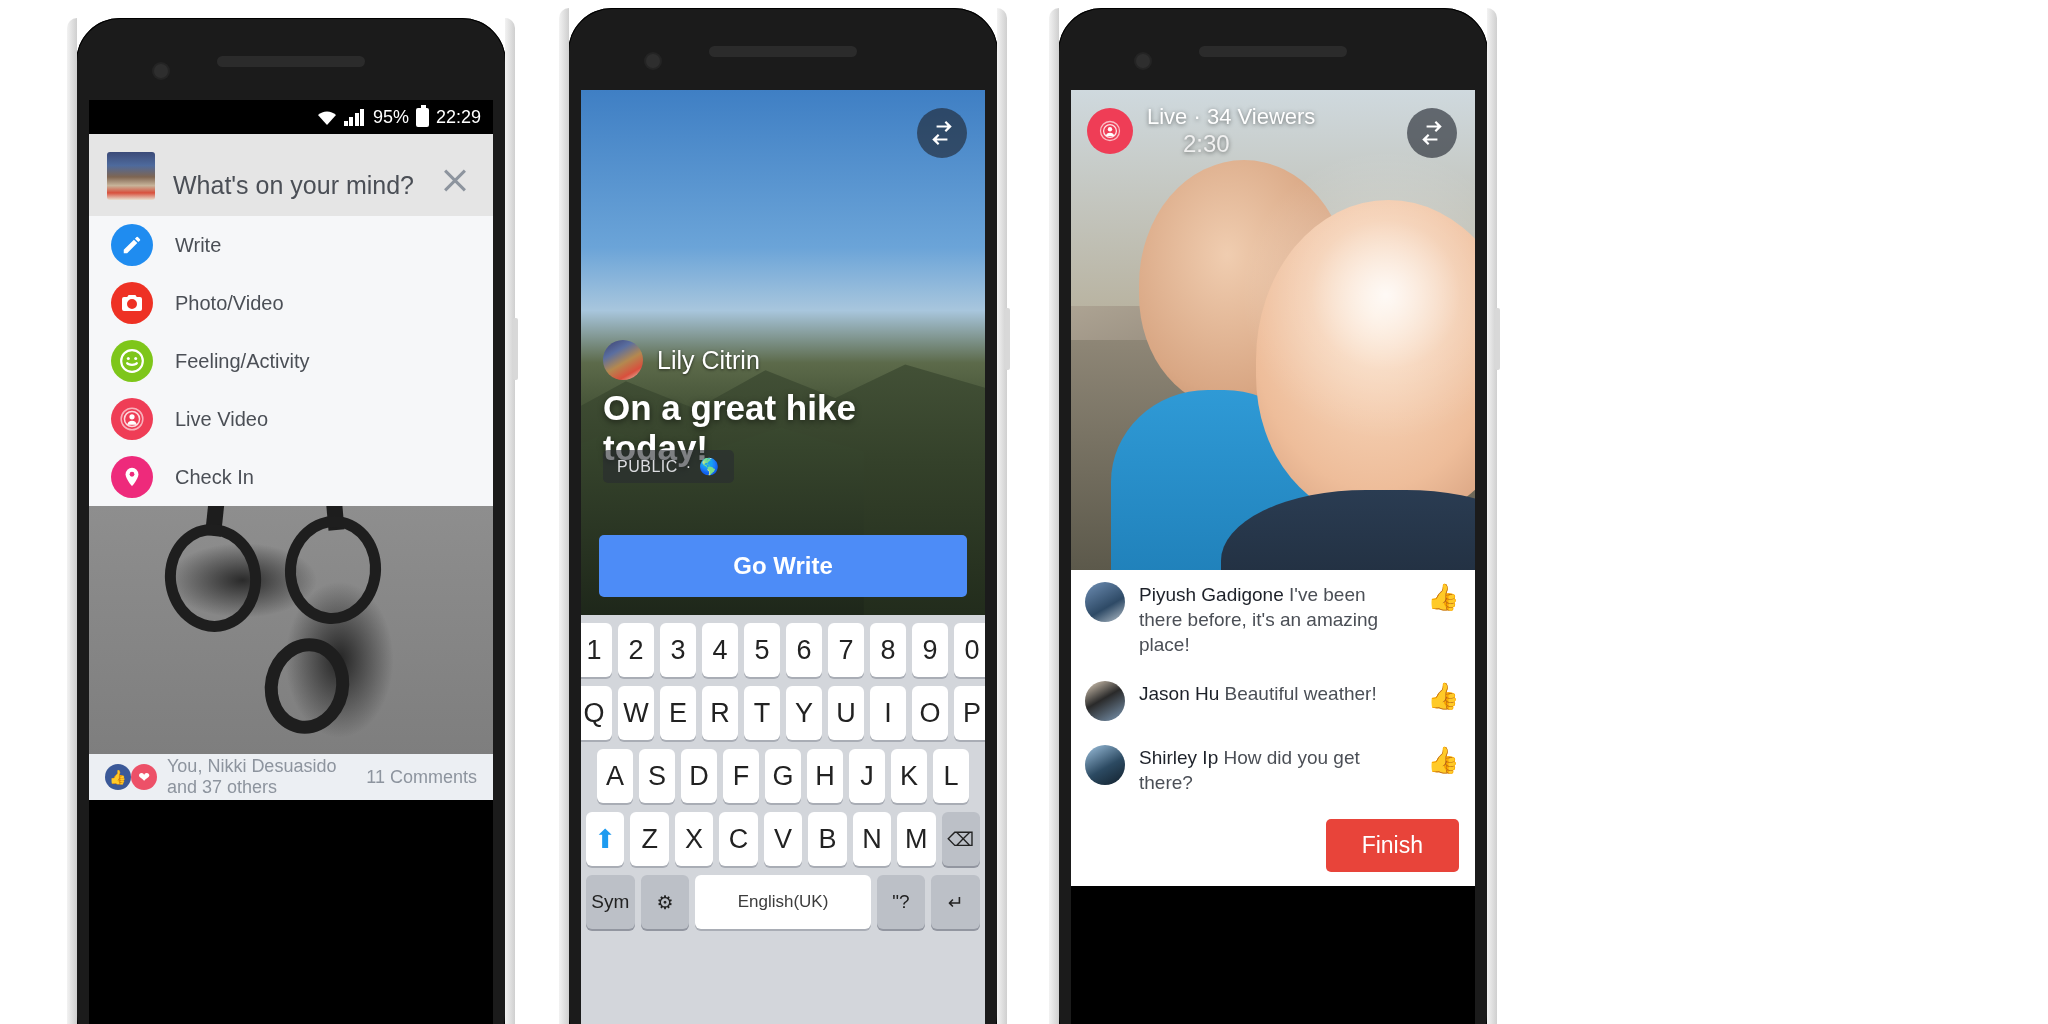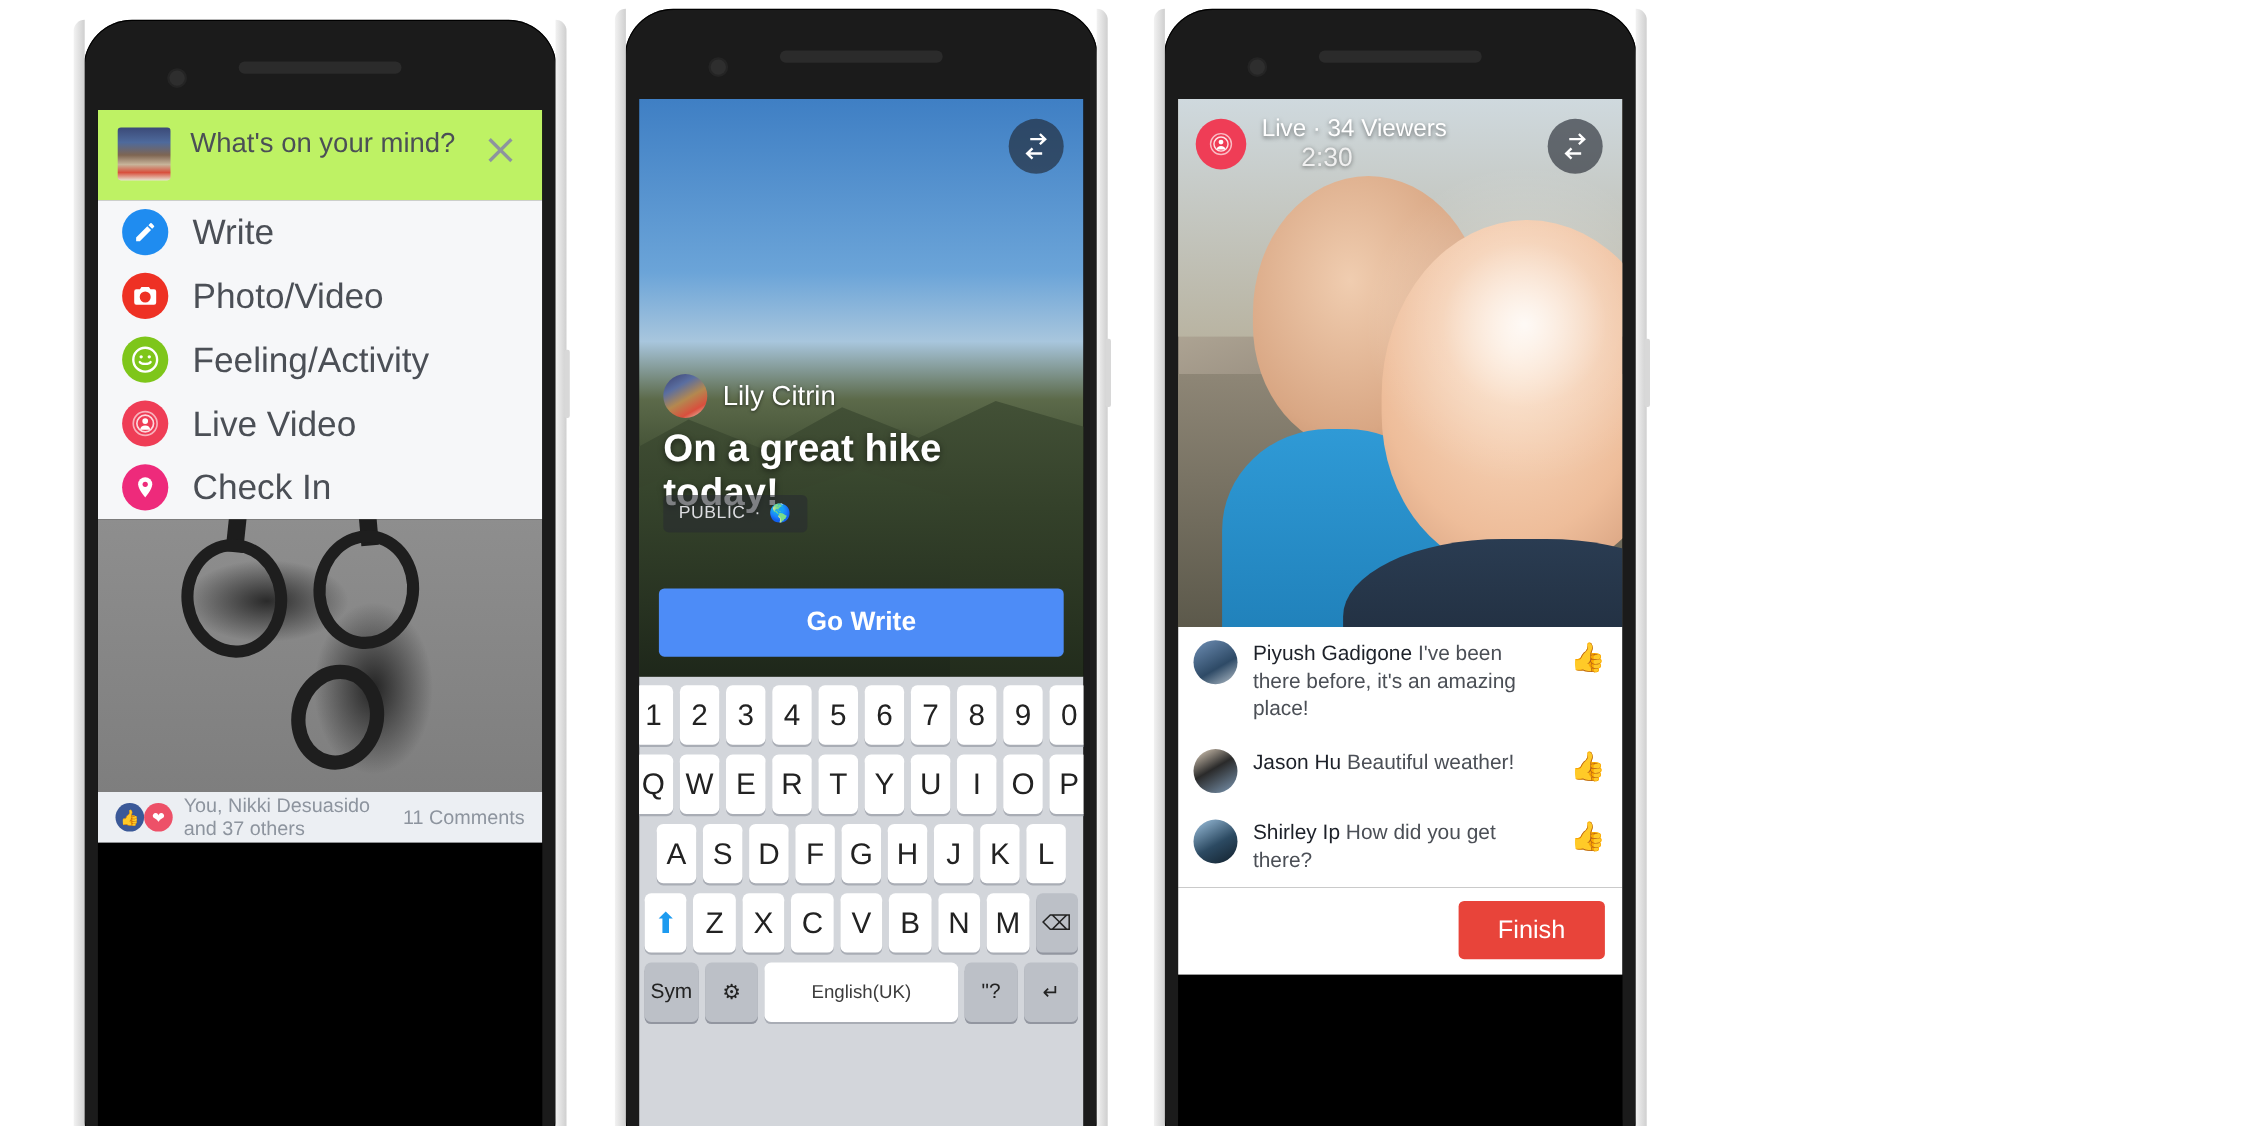"95%" div.statusbar { html: none -> <div> <span> <svg> <path></path> </svg> </span> <span> <span></span> <span></span> <span></span> <span></span> </span> <span>95%</span> <span></span> <span>22:29</span> </div> }
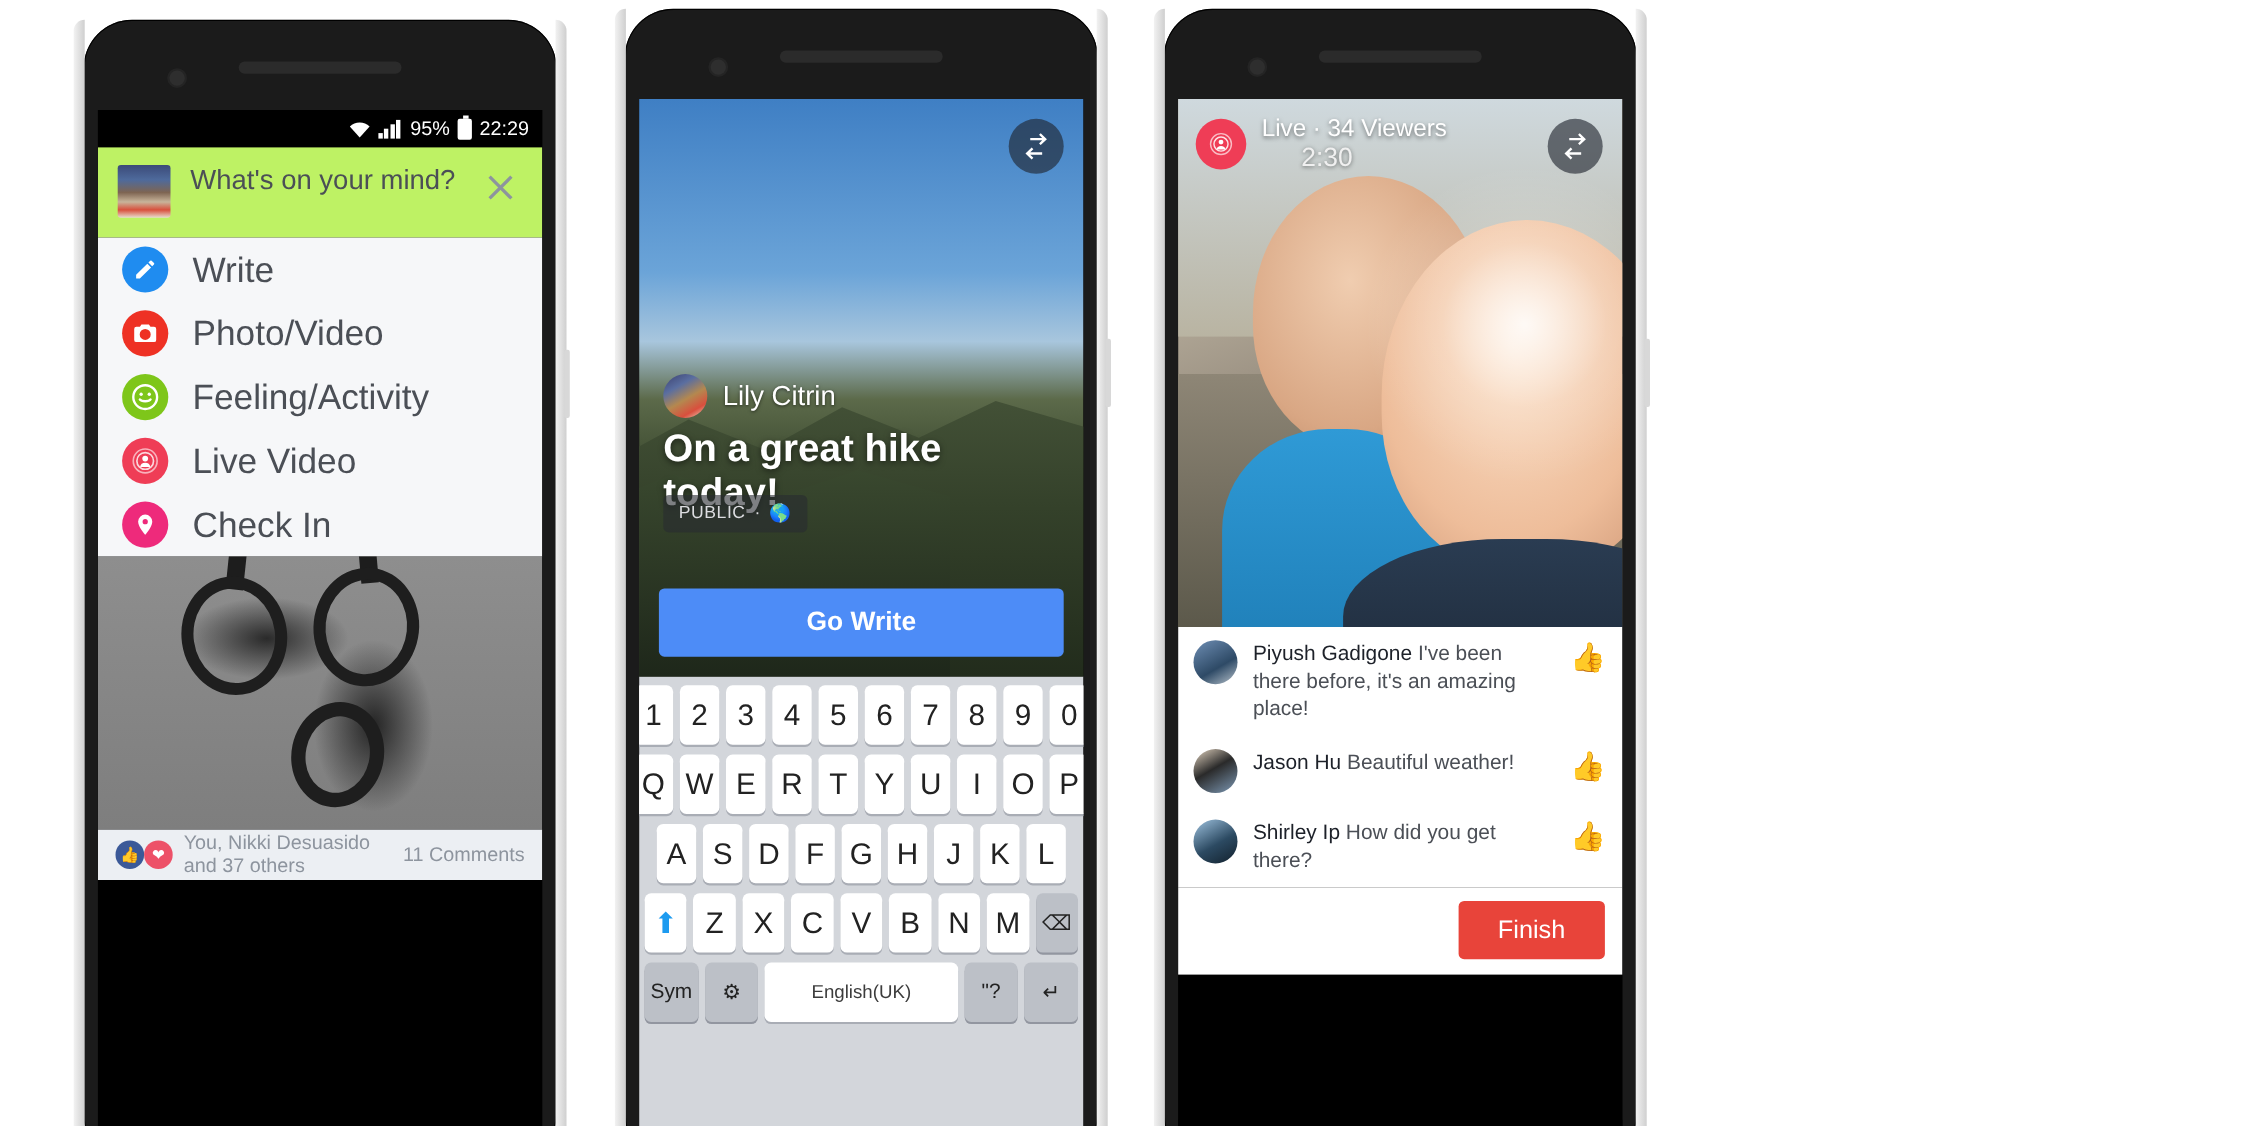"What's on your mind?" .composer-head { align-items: flex-start -> flex-end; background: #bef264 -> #e5e5e5 }
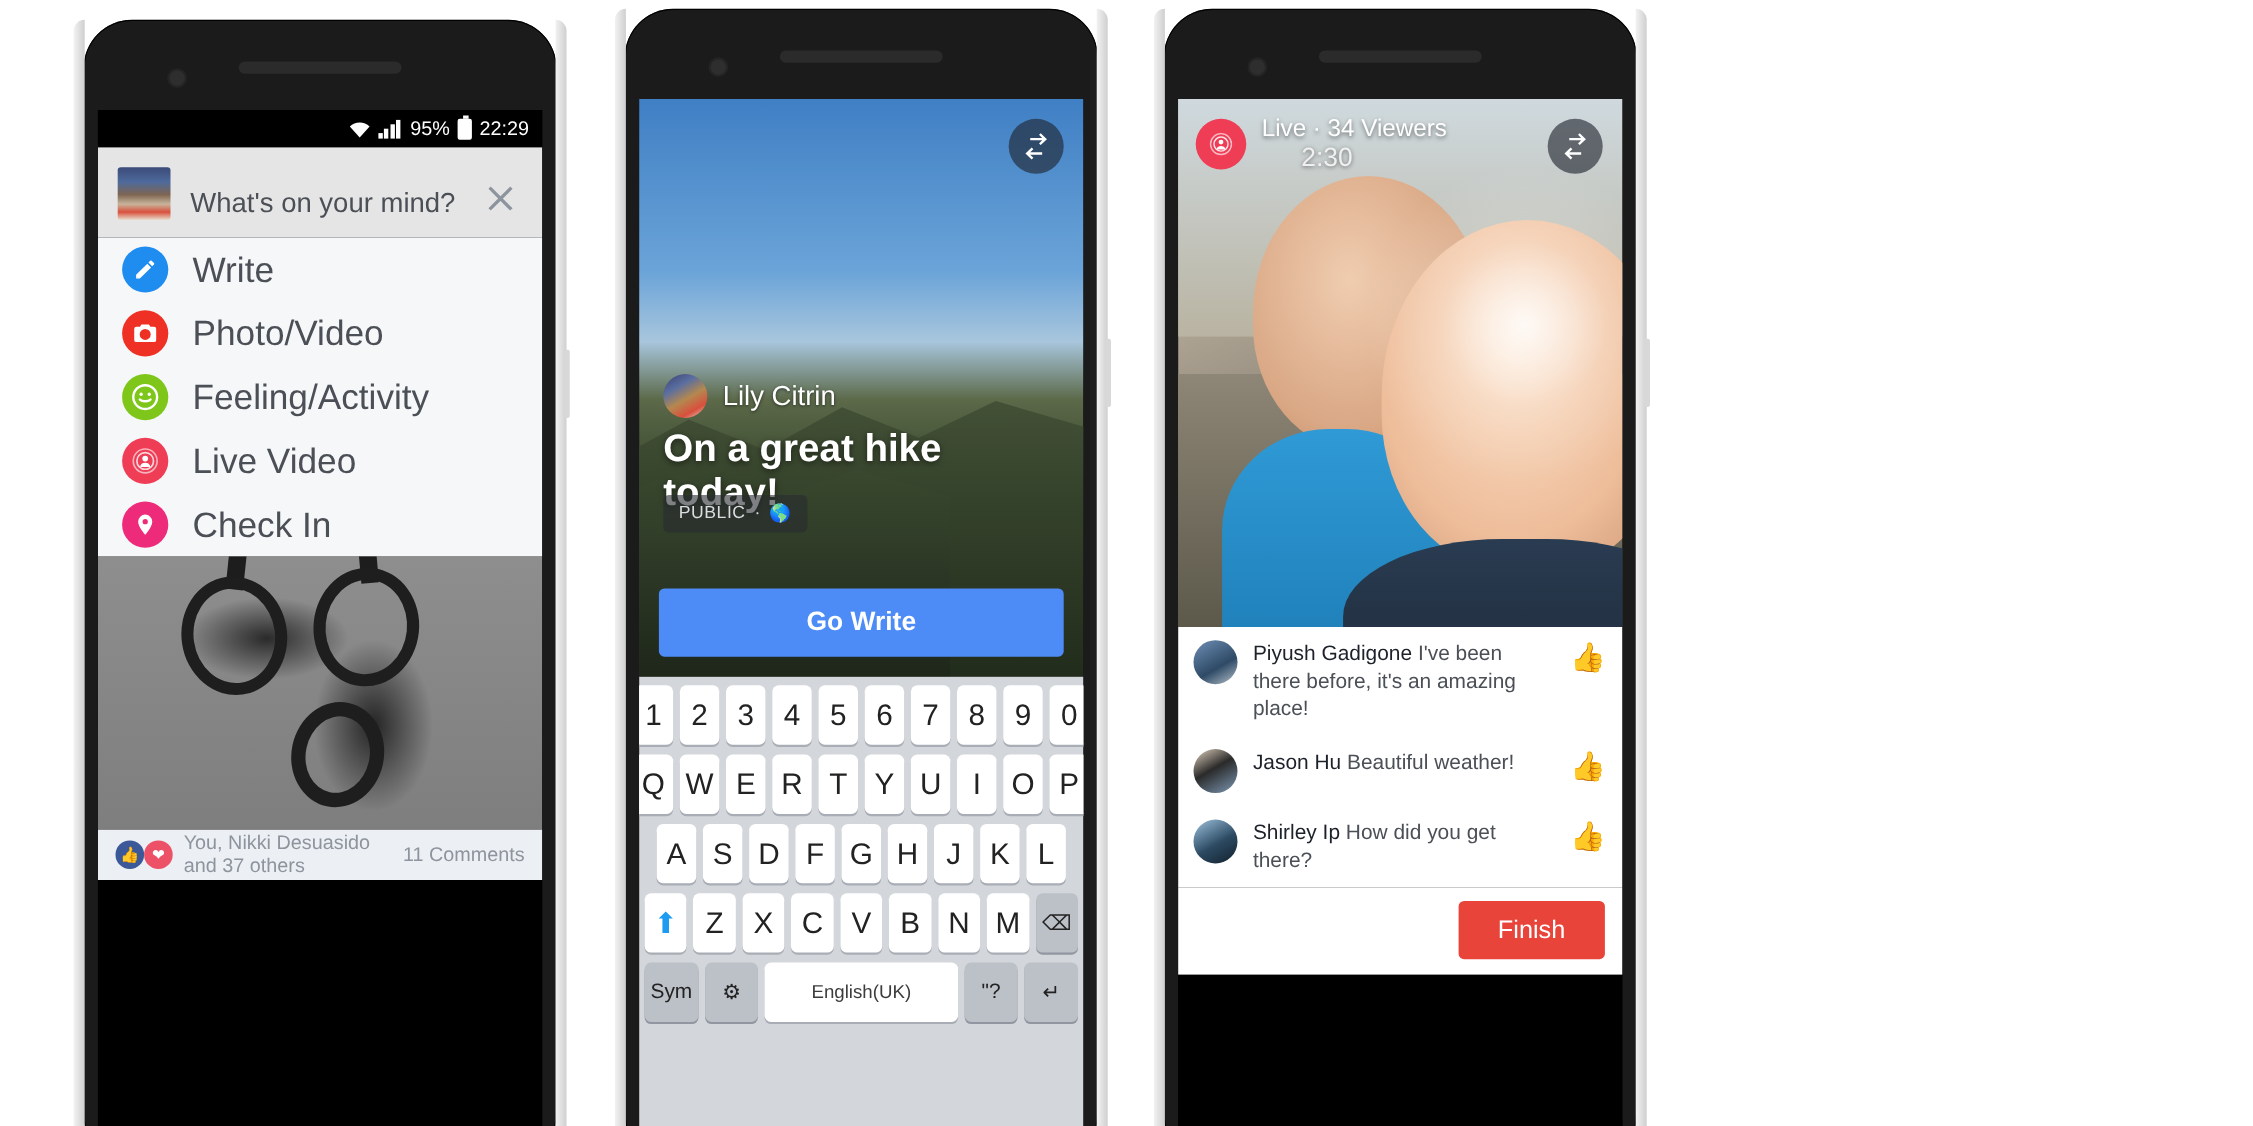"Write" .m-label { font-size: 32px -> 20px }
